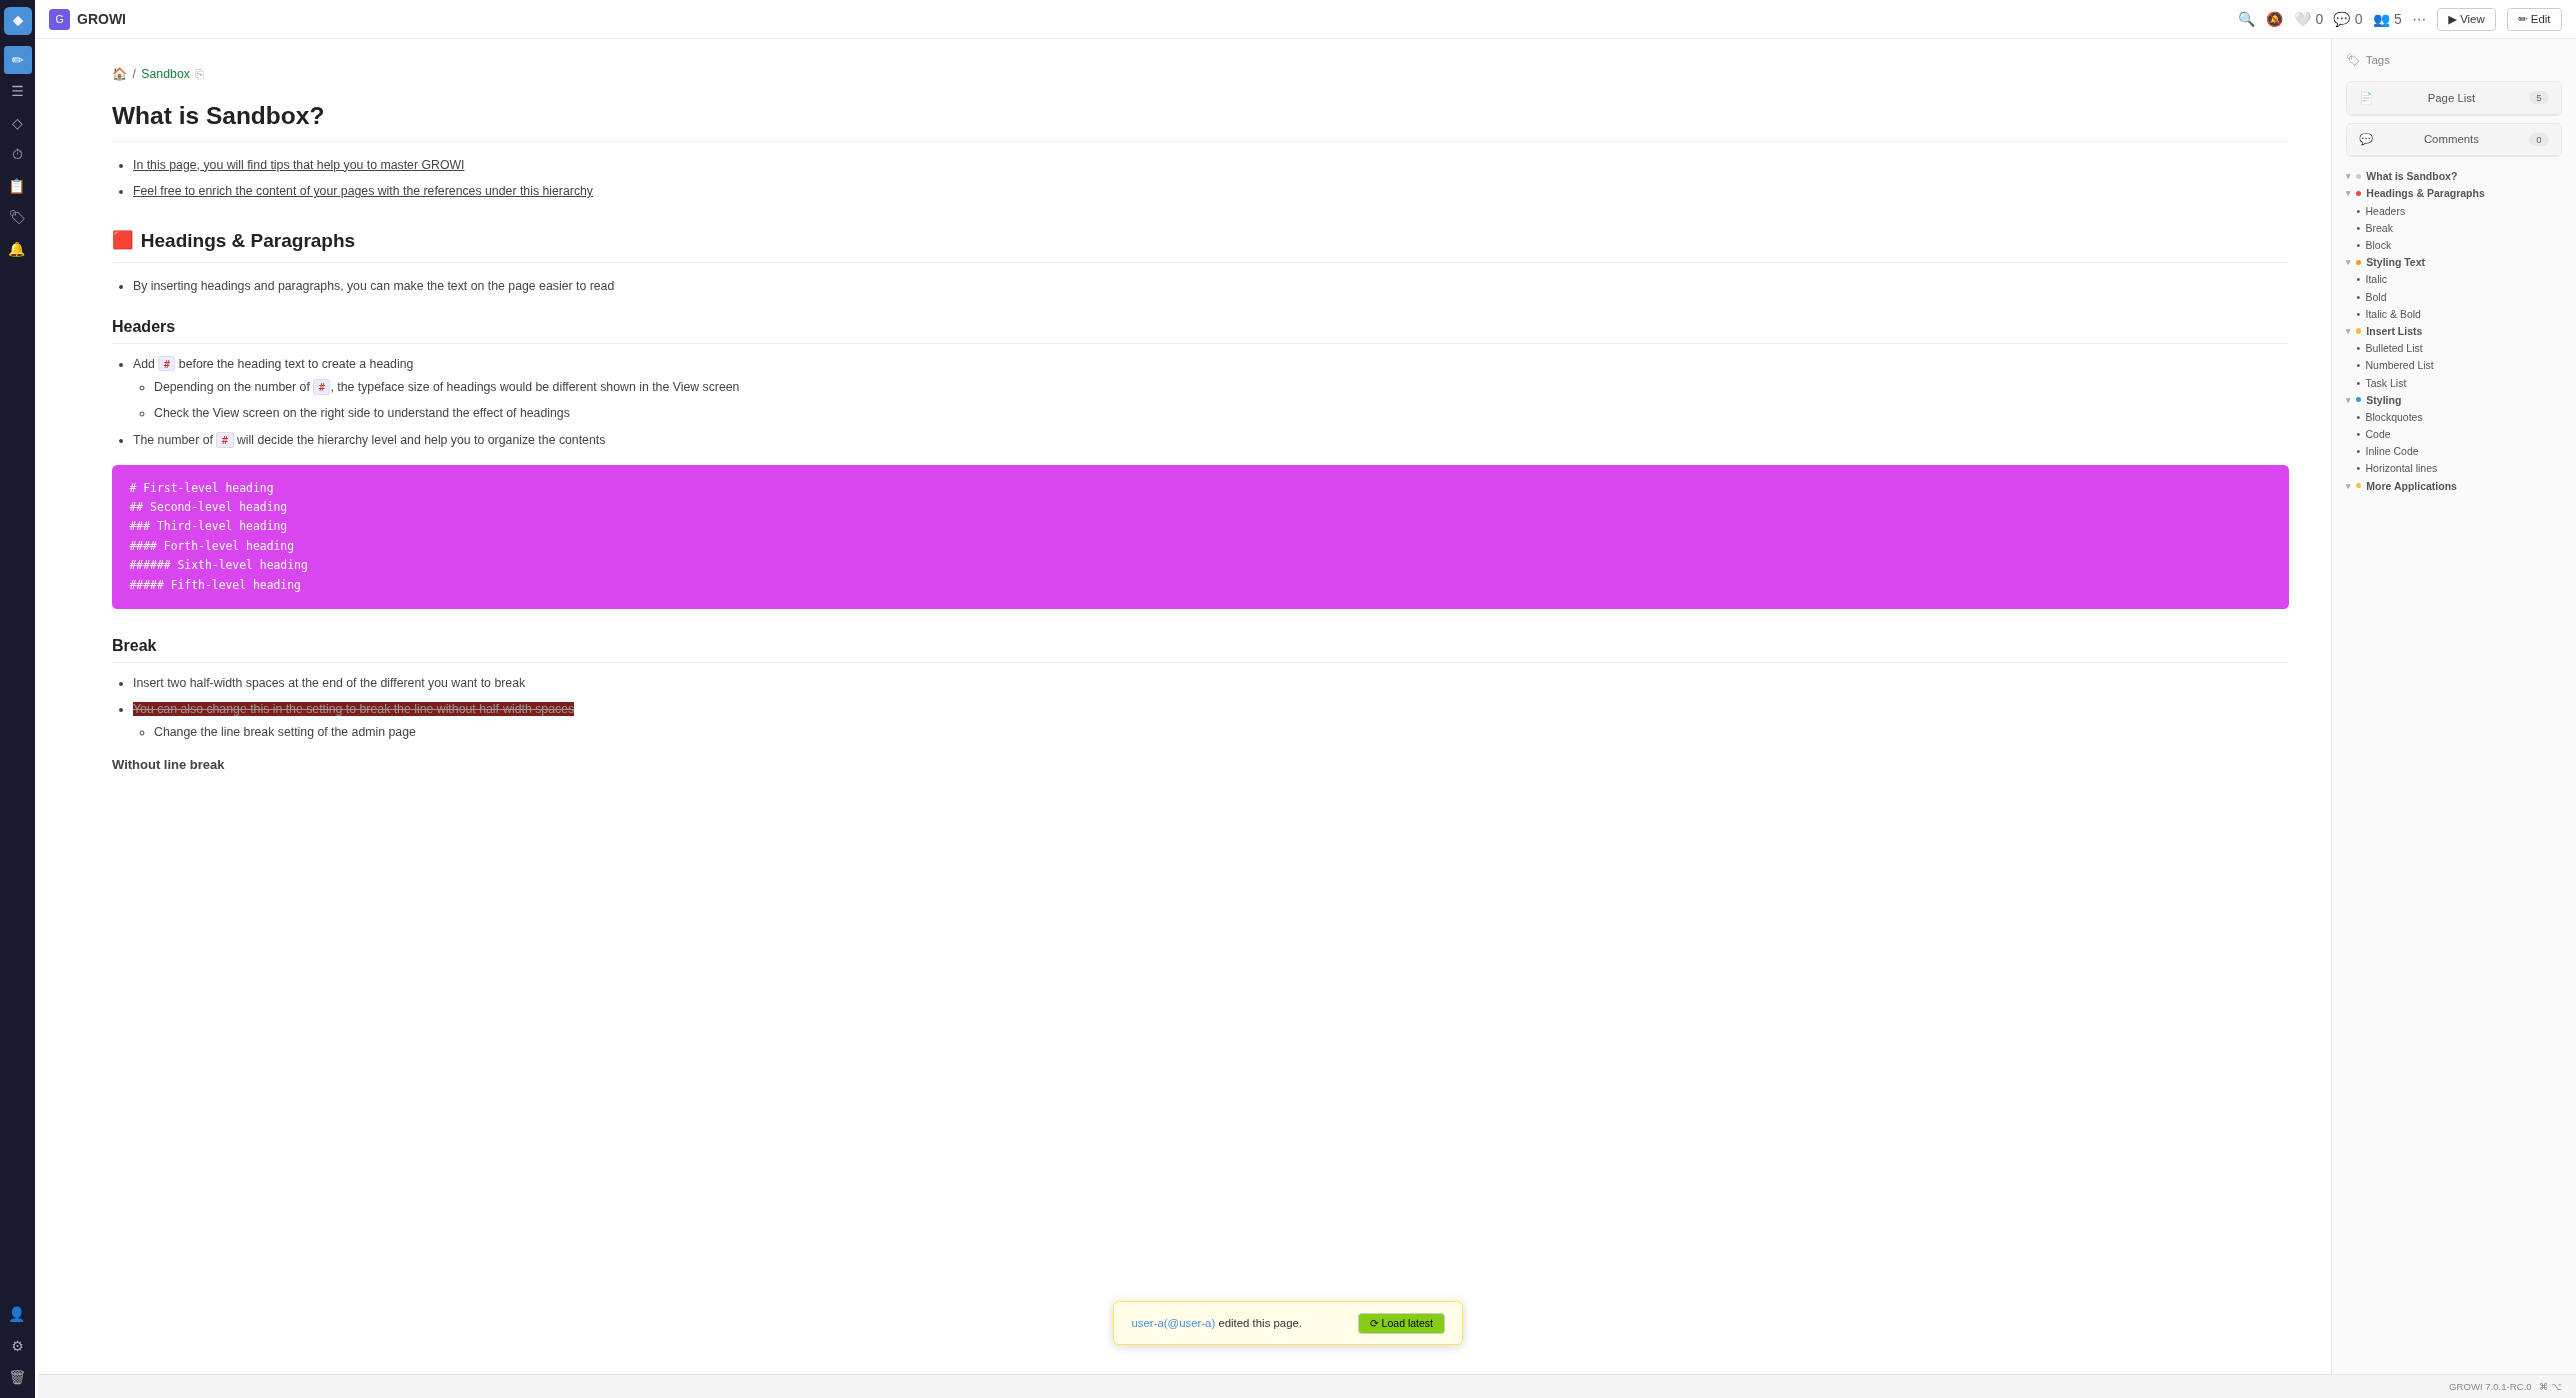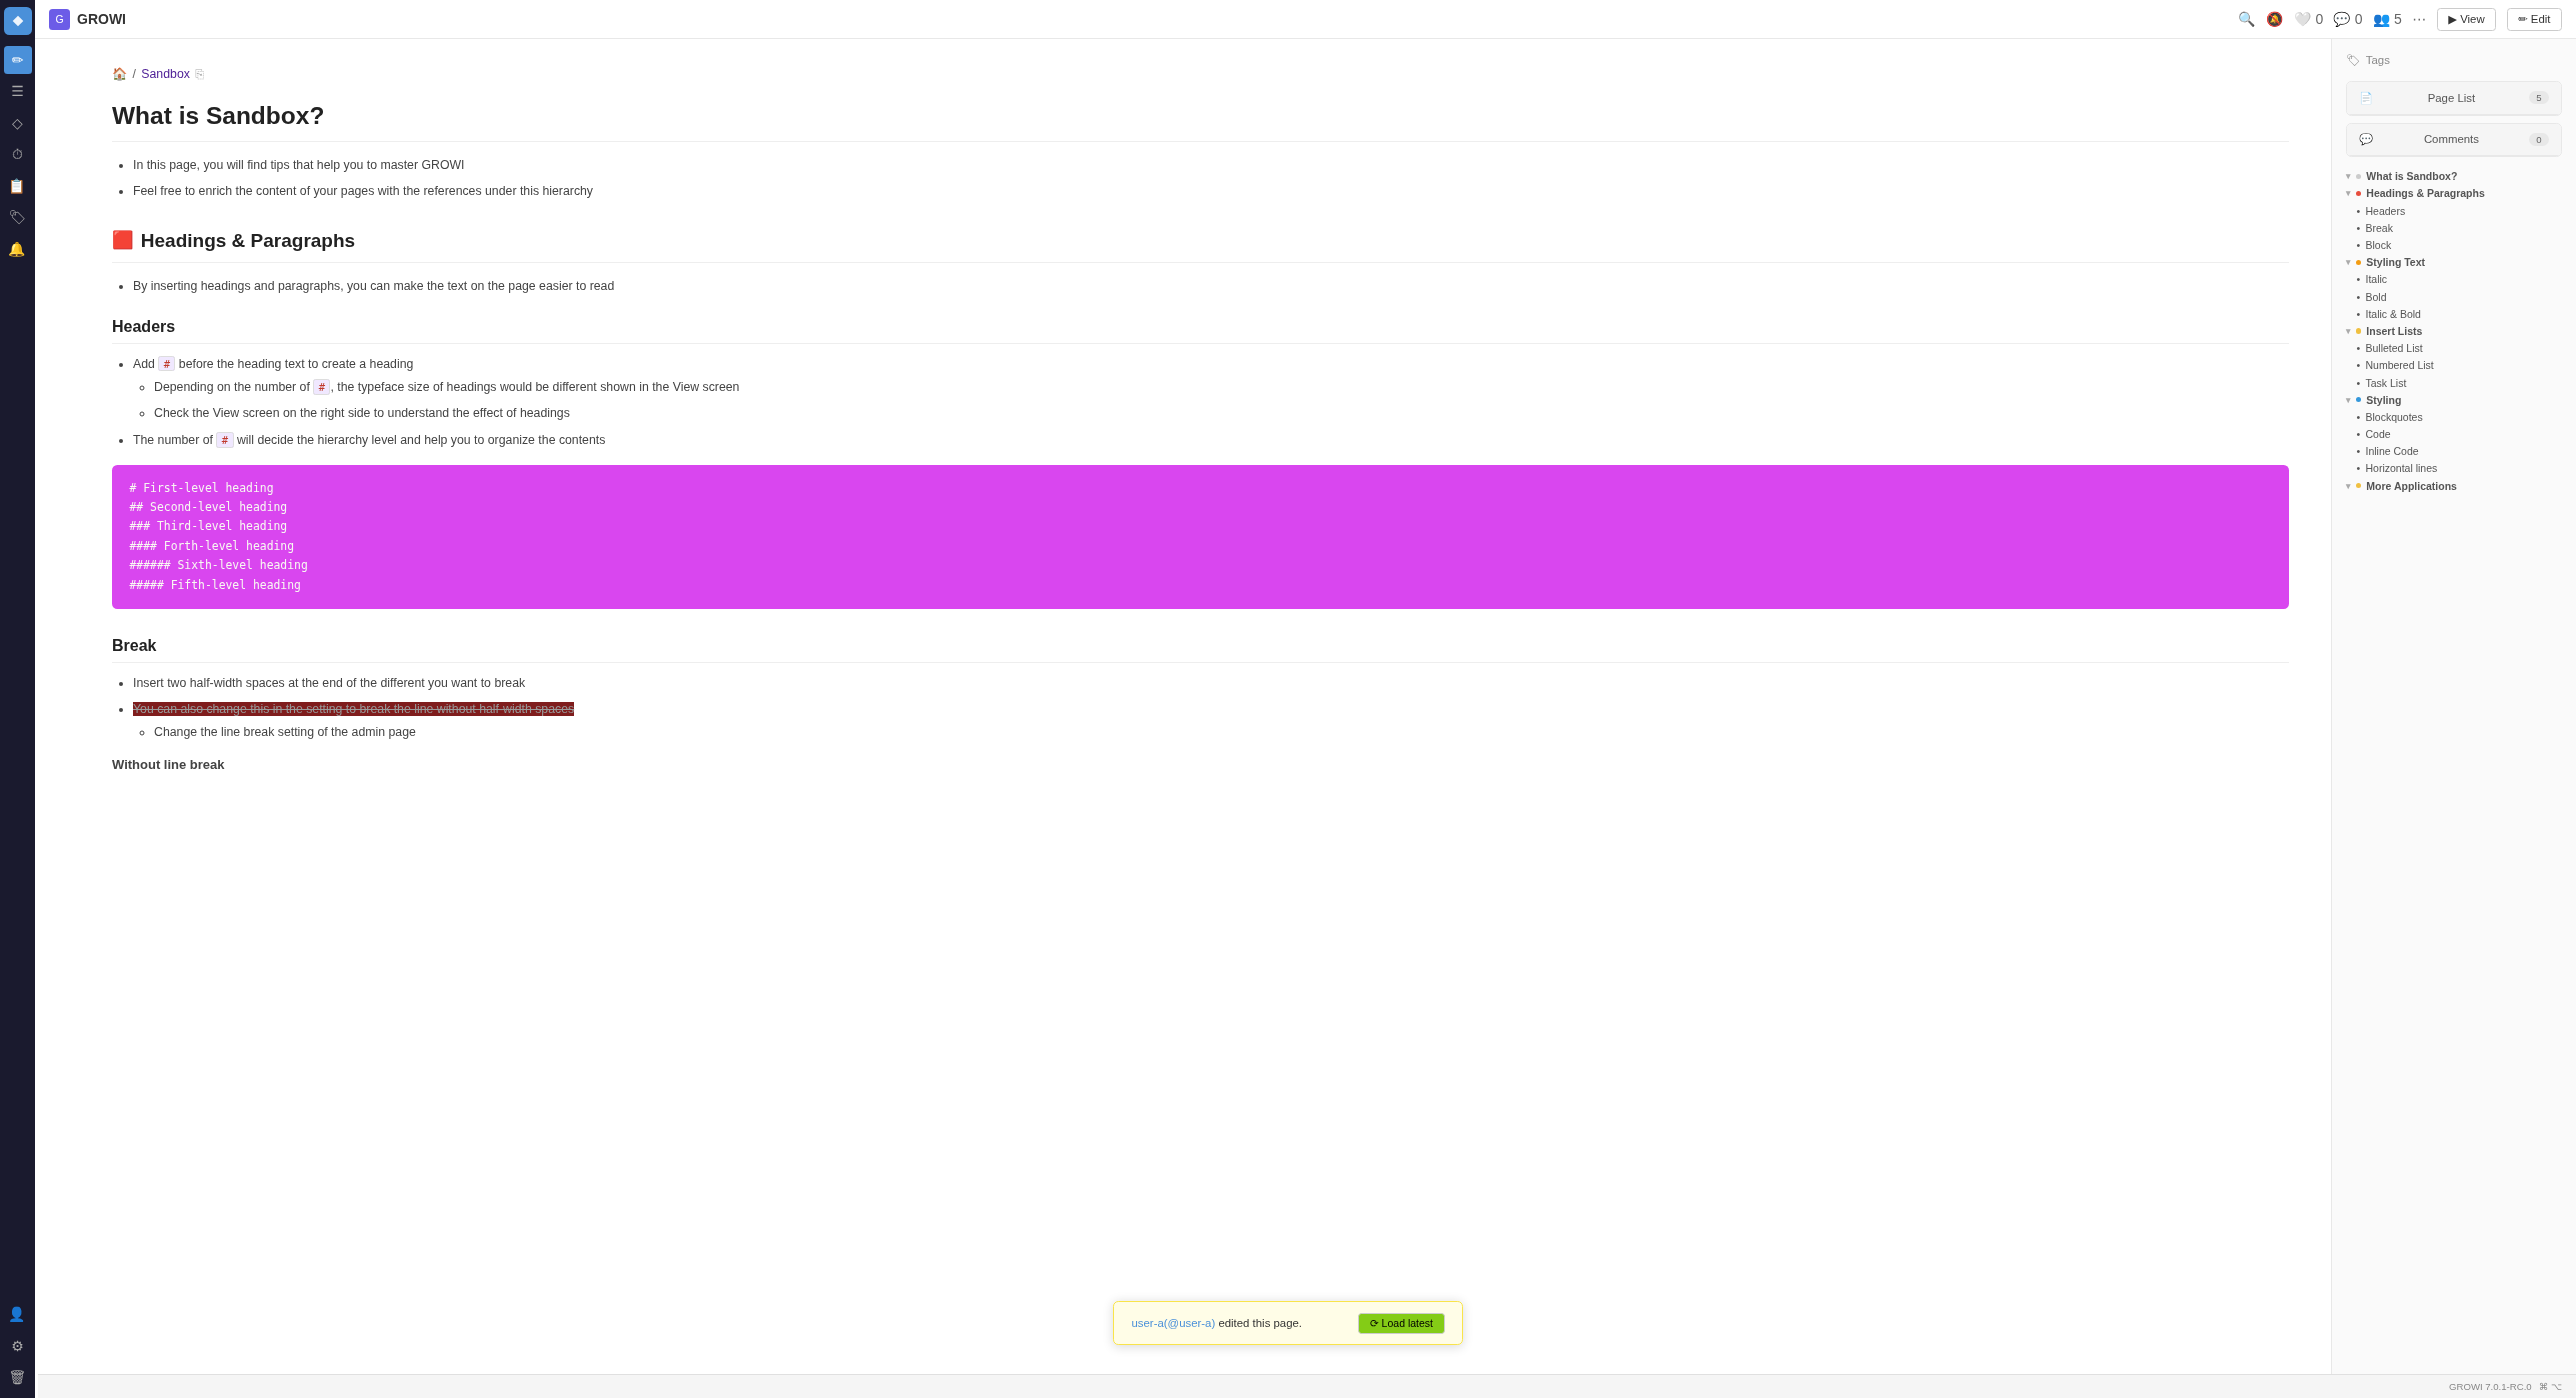"Sandbox" .breadcrumb a { color: #4c1d95 -> #15803d }
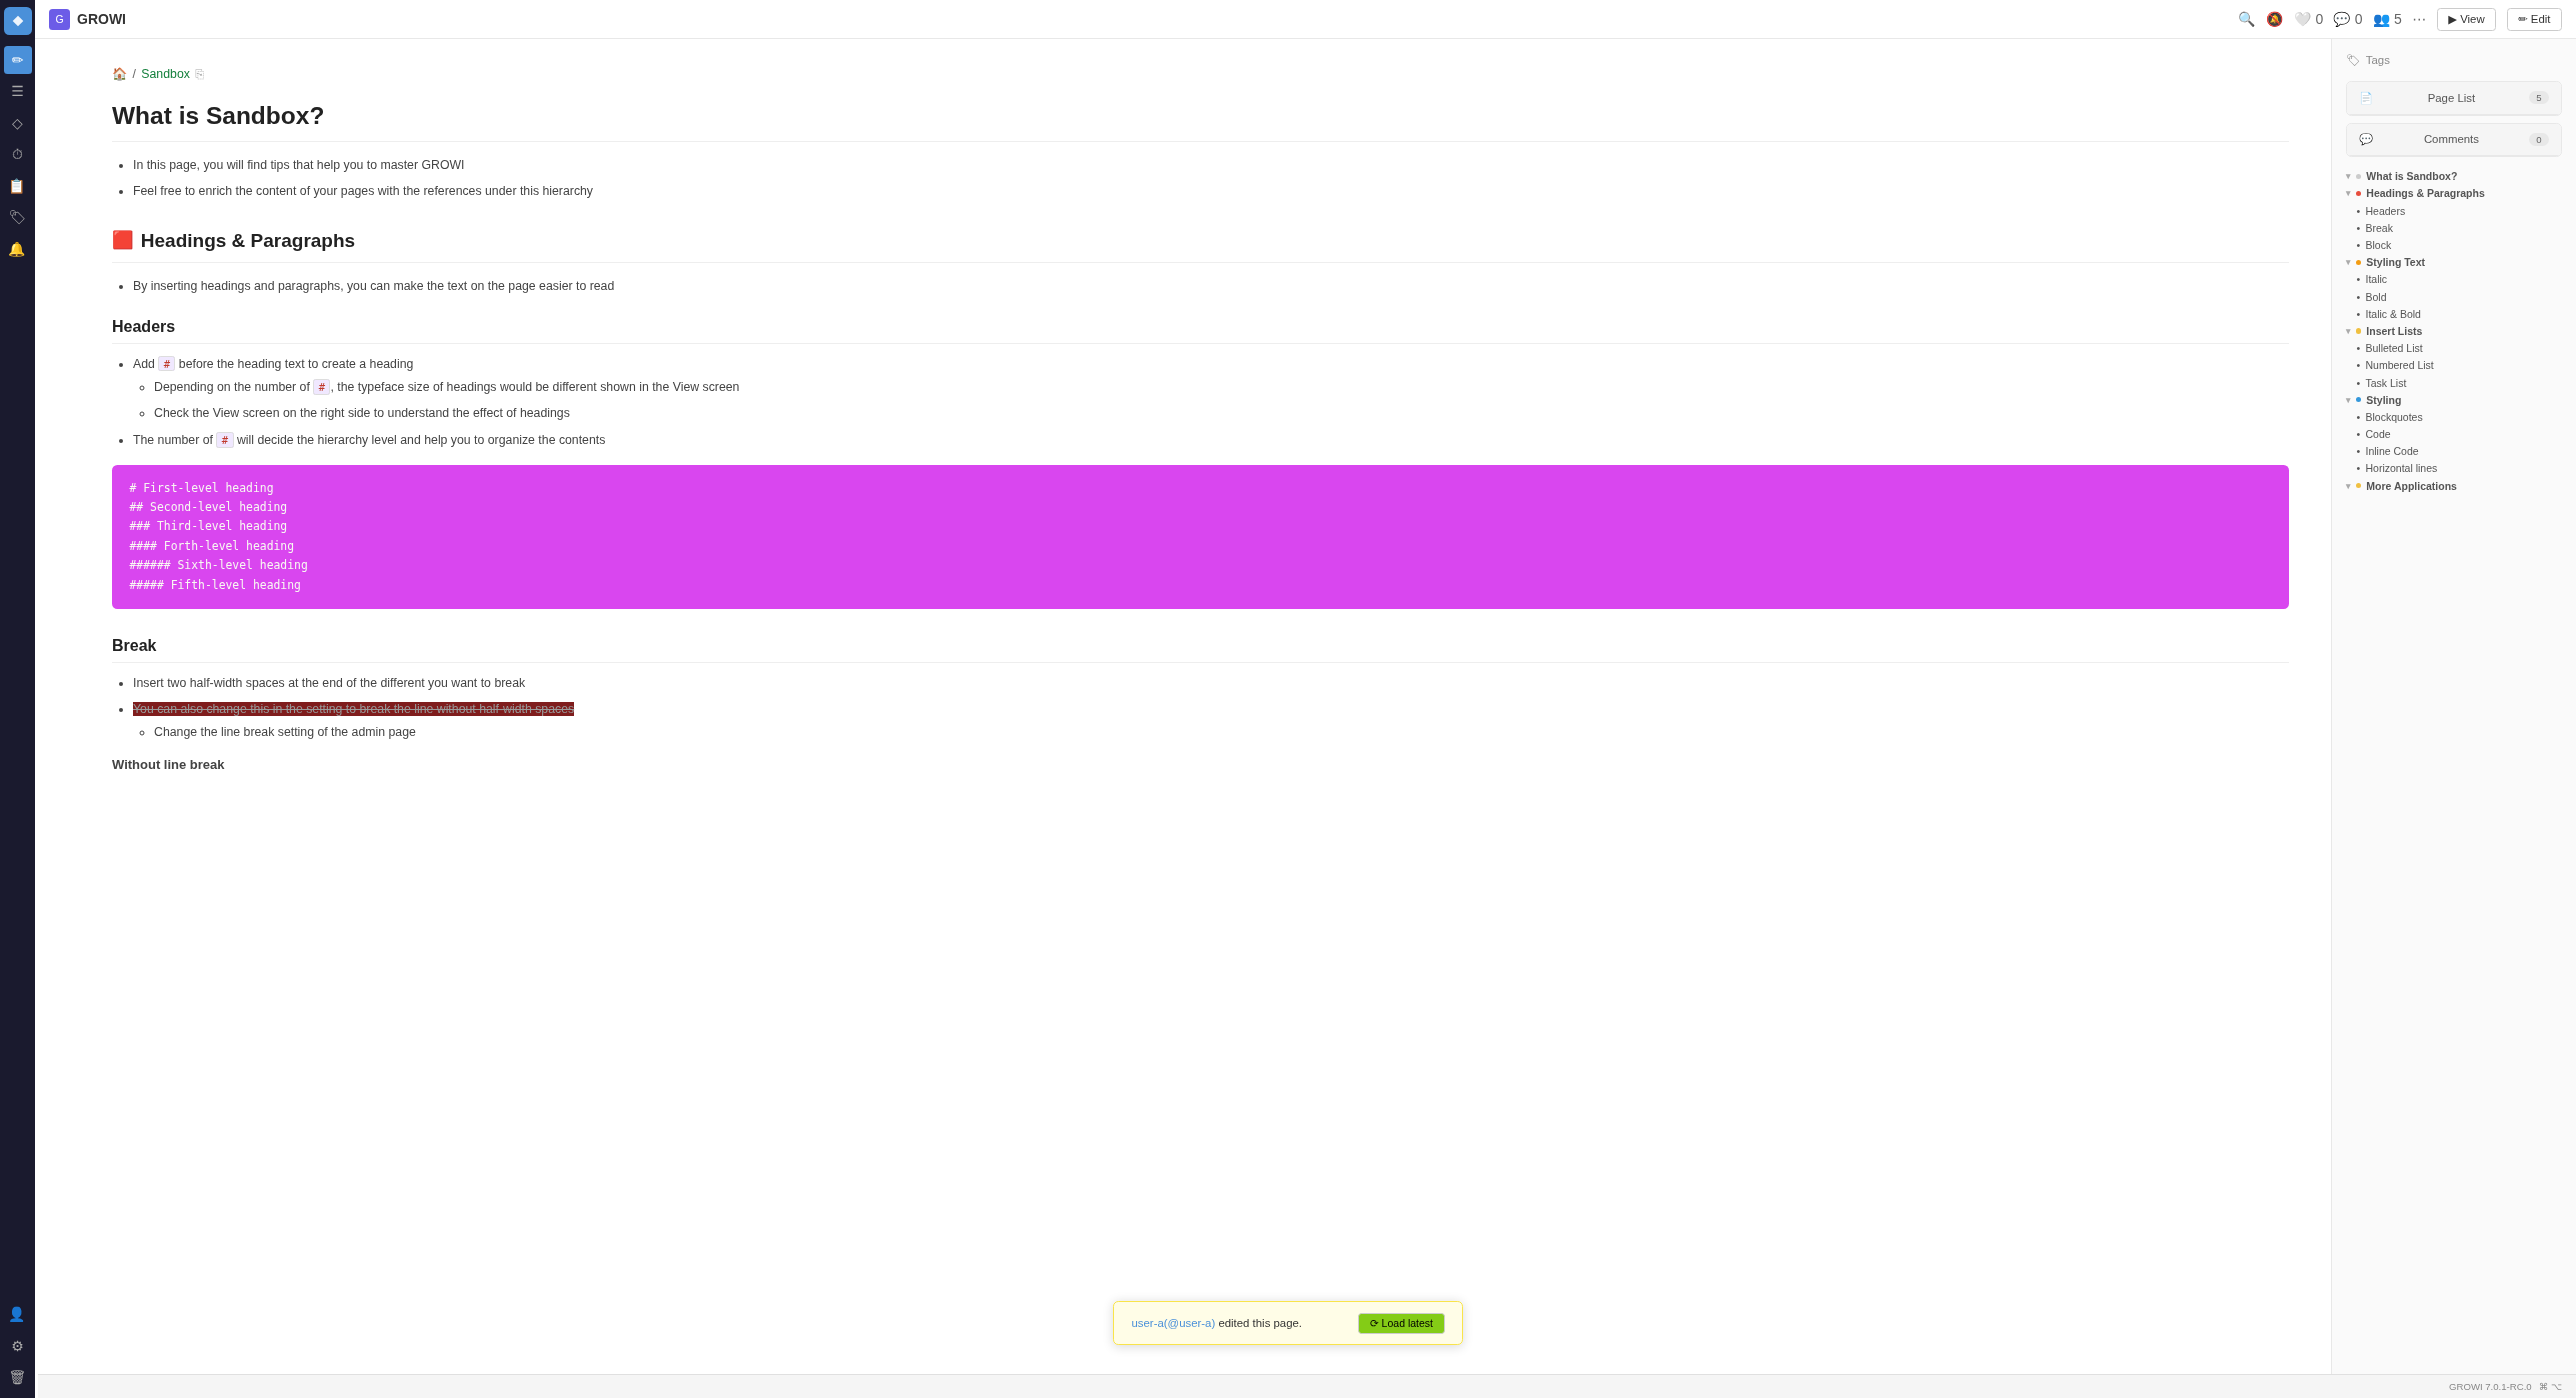"In this page, you will" .page-intro li { text-decoration: none -> underline }
